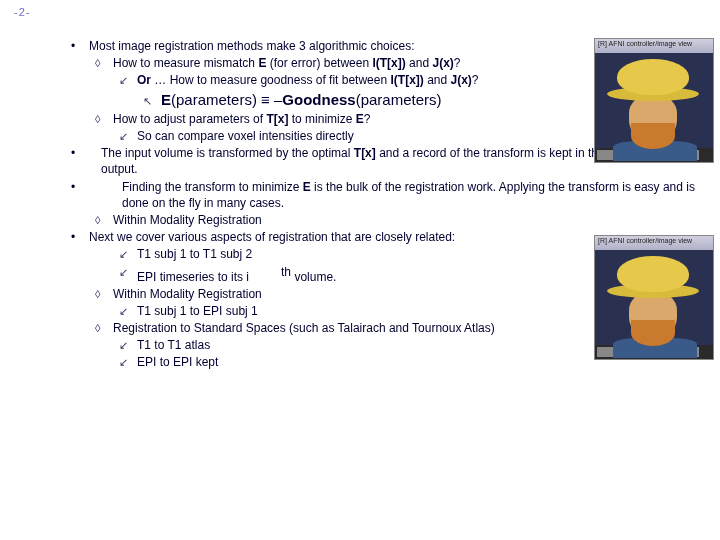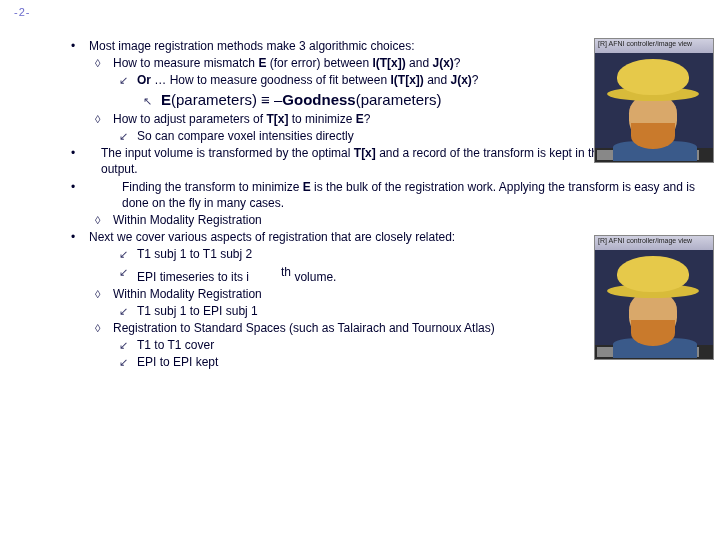"T1 to T1 cover" span.txt { text: cover -> atlas }
